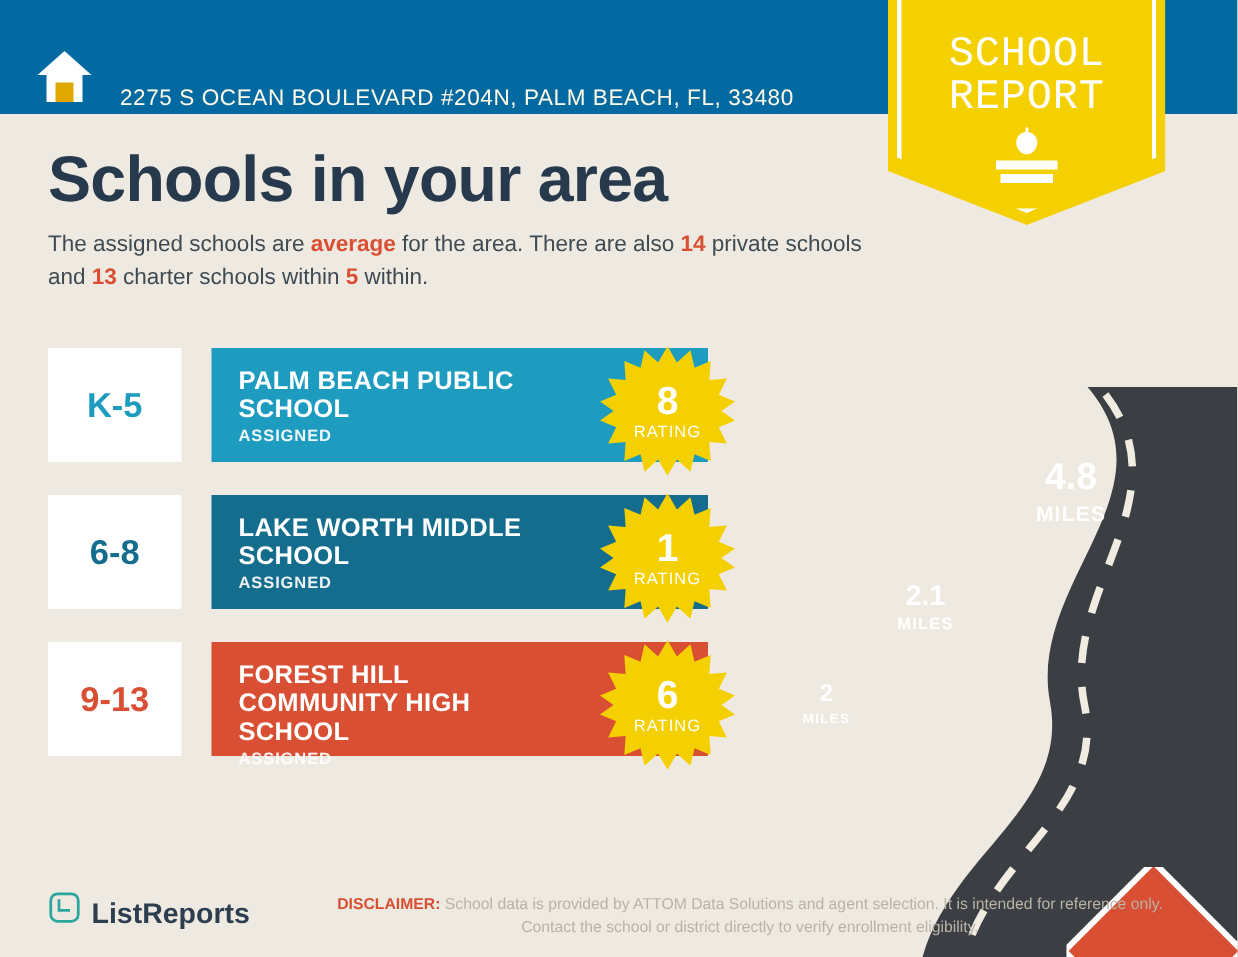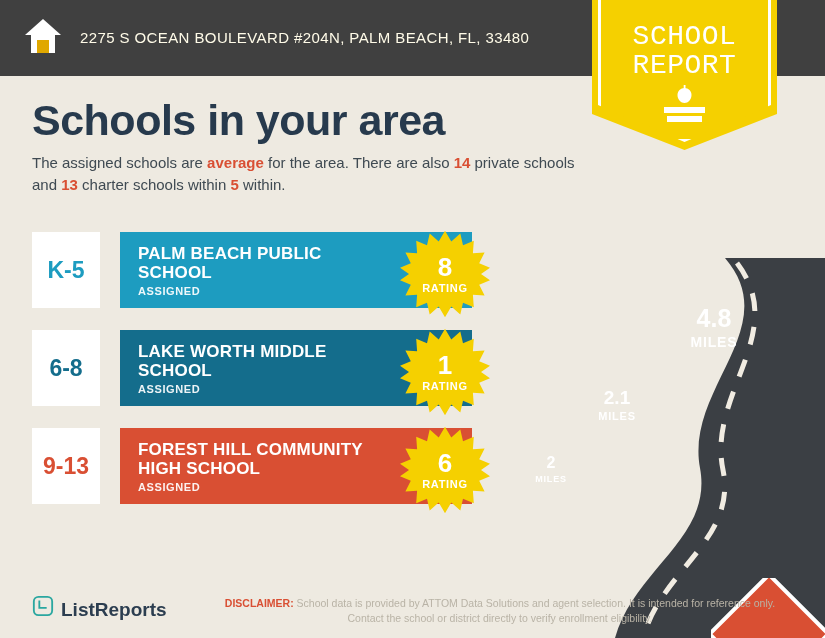"2275 S OCEAN BOULEVARD #204N," .header { align-items: center -> flex-end; background: #404040 -> #0369a1 }
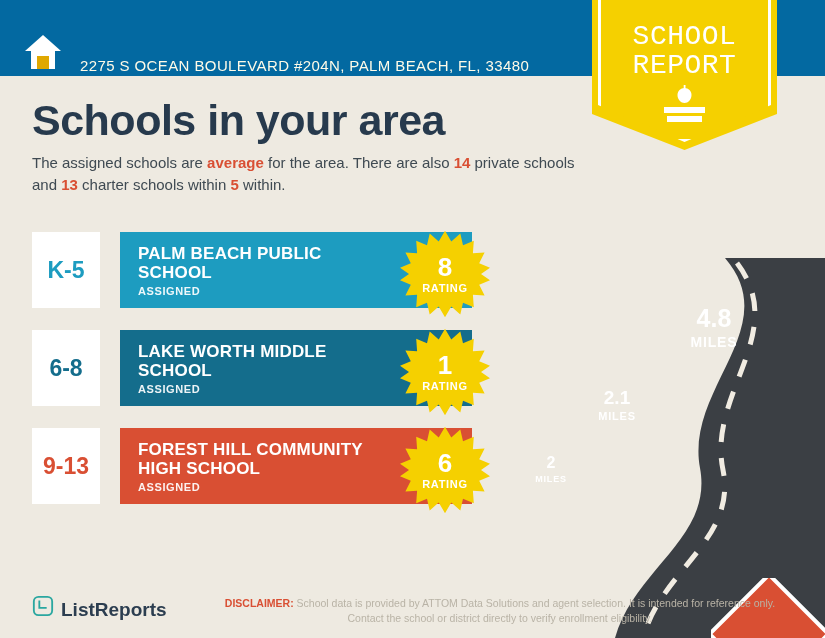"K-5" .grade { width: 68px -> 89px }
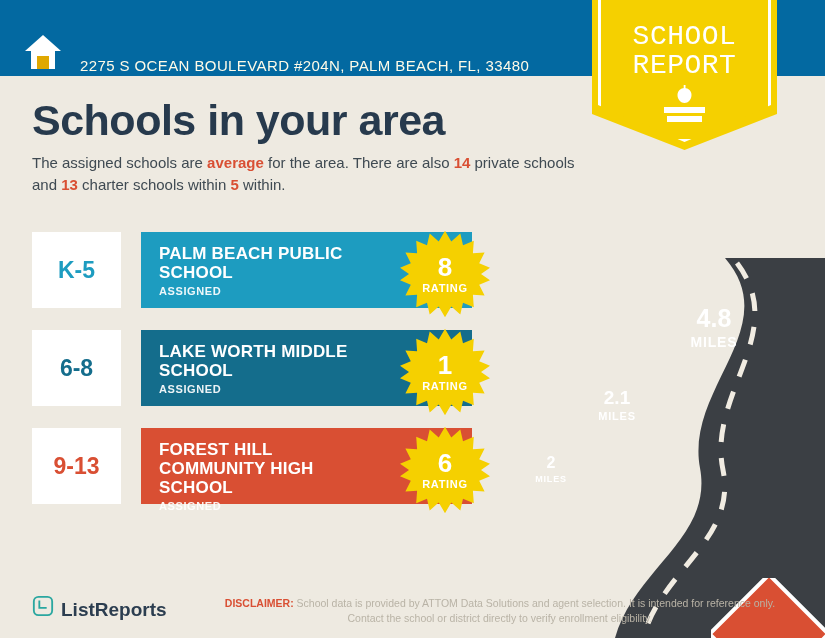"RATING" .rating-lbl { font-weight: bold -> normal }
